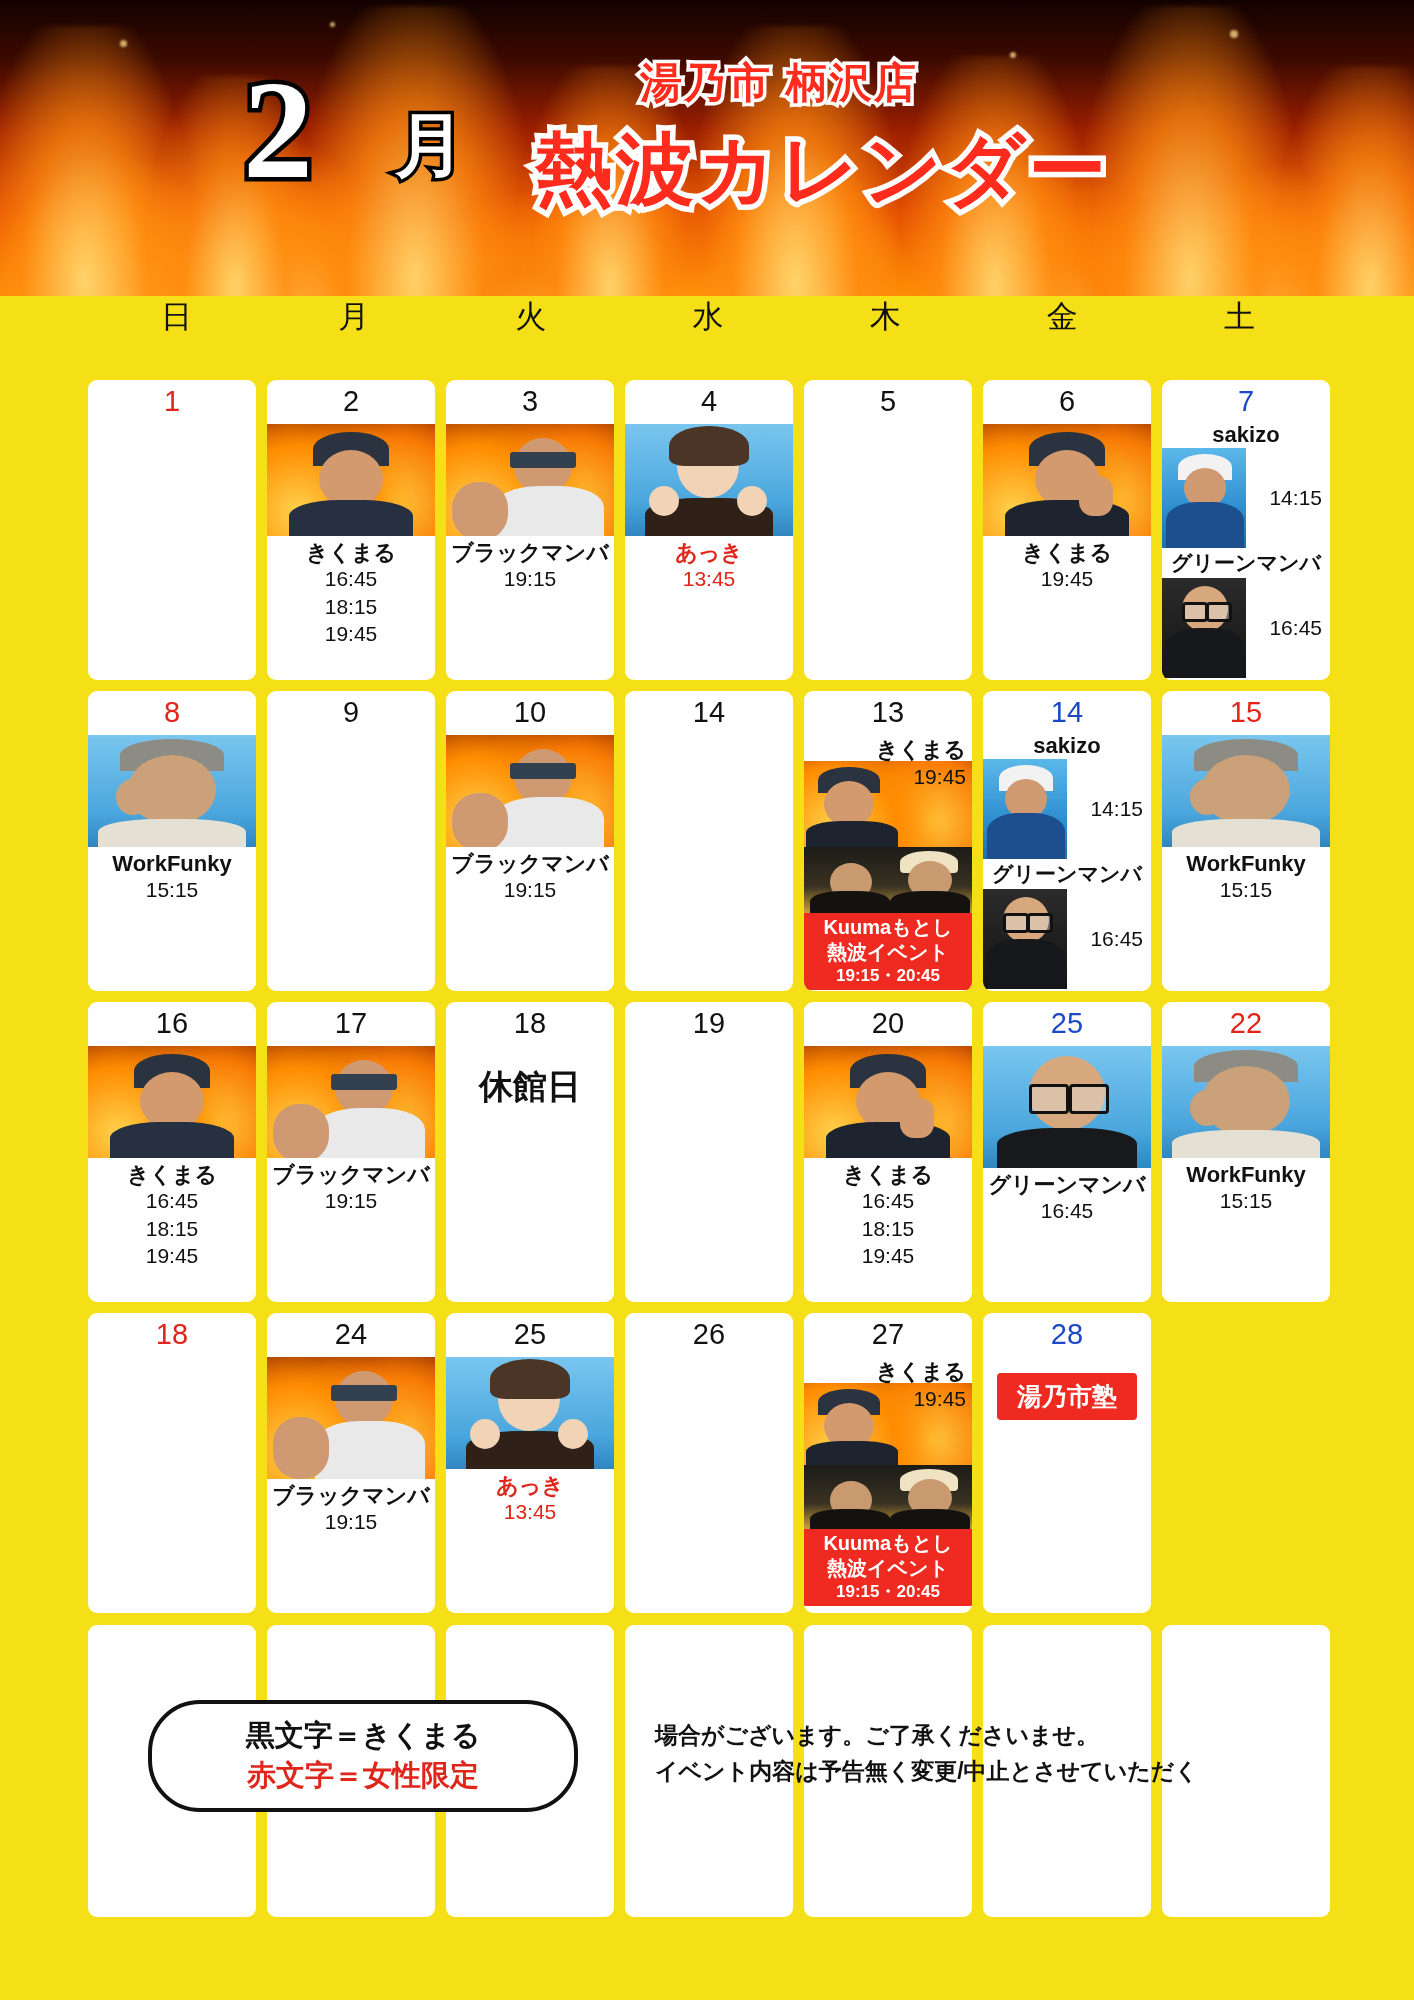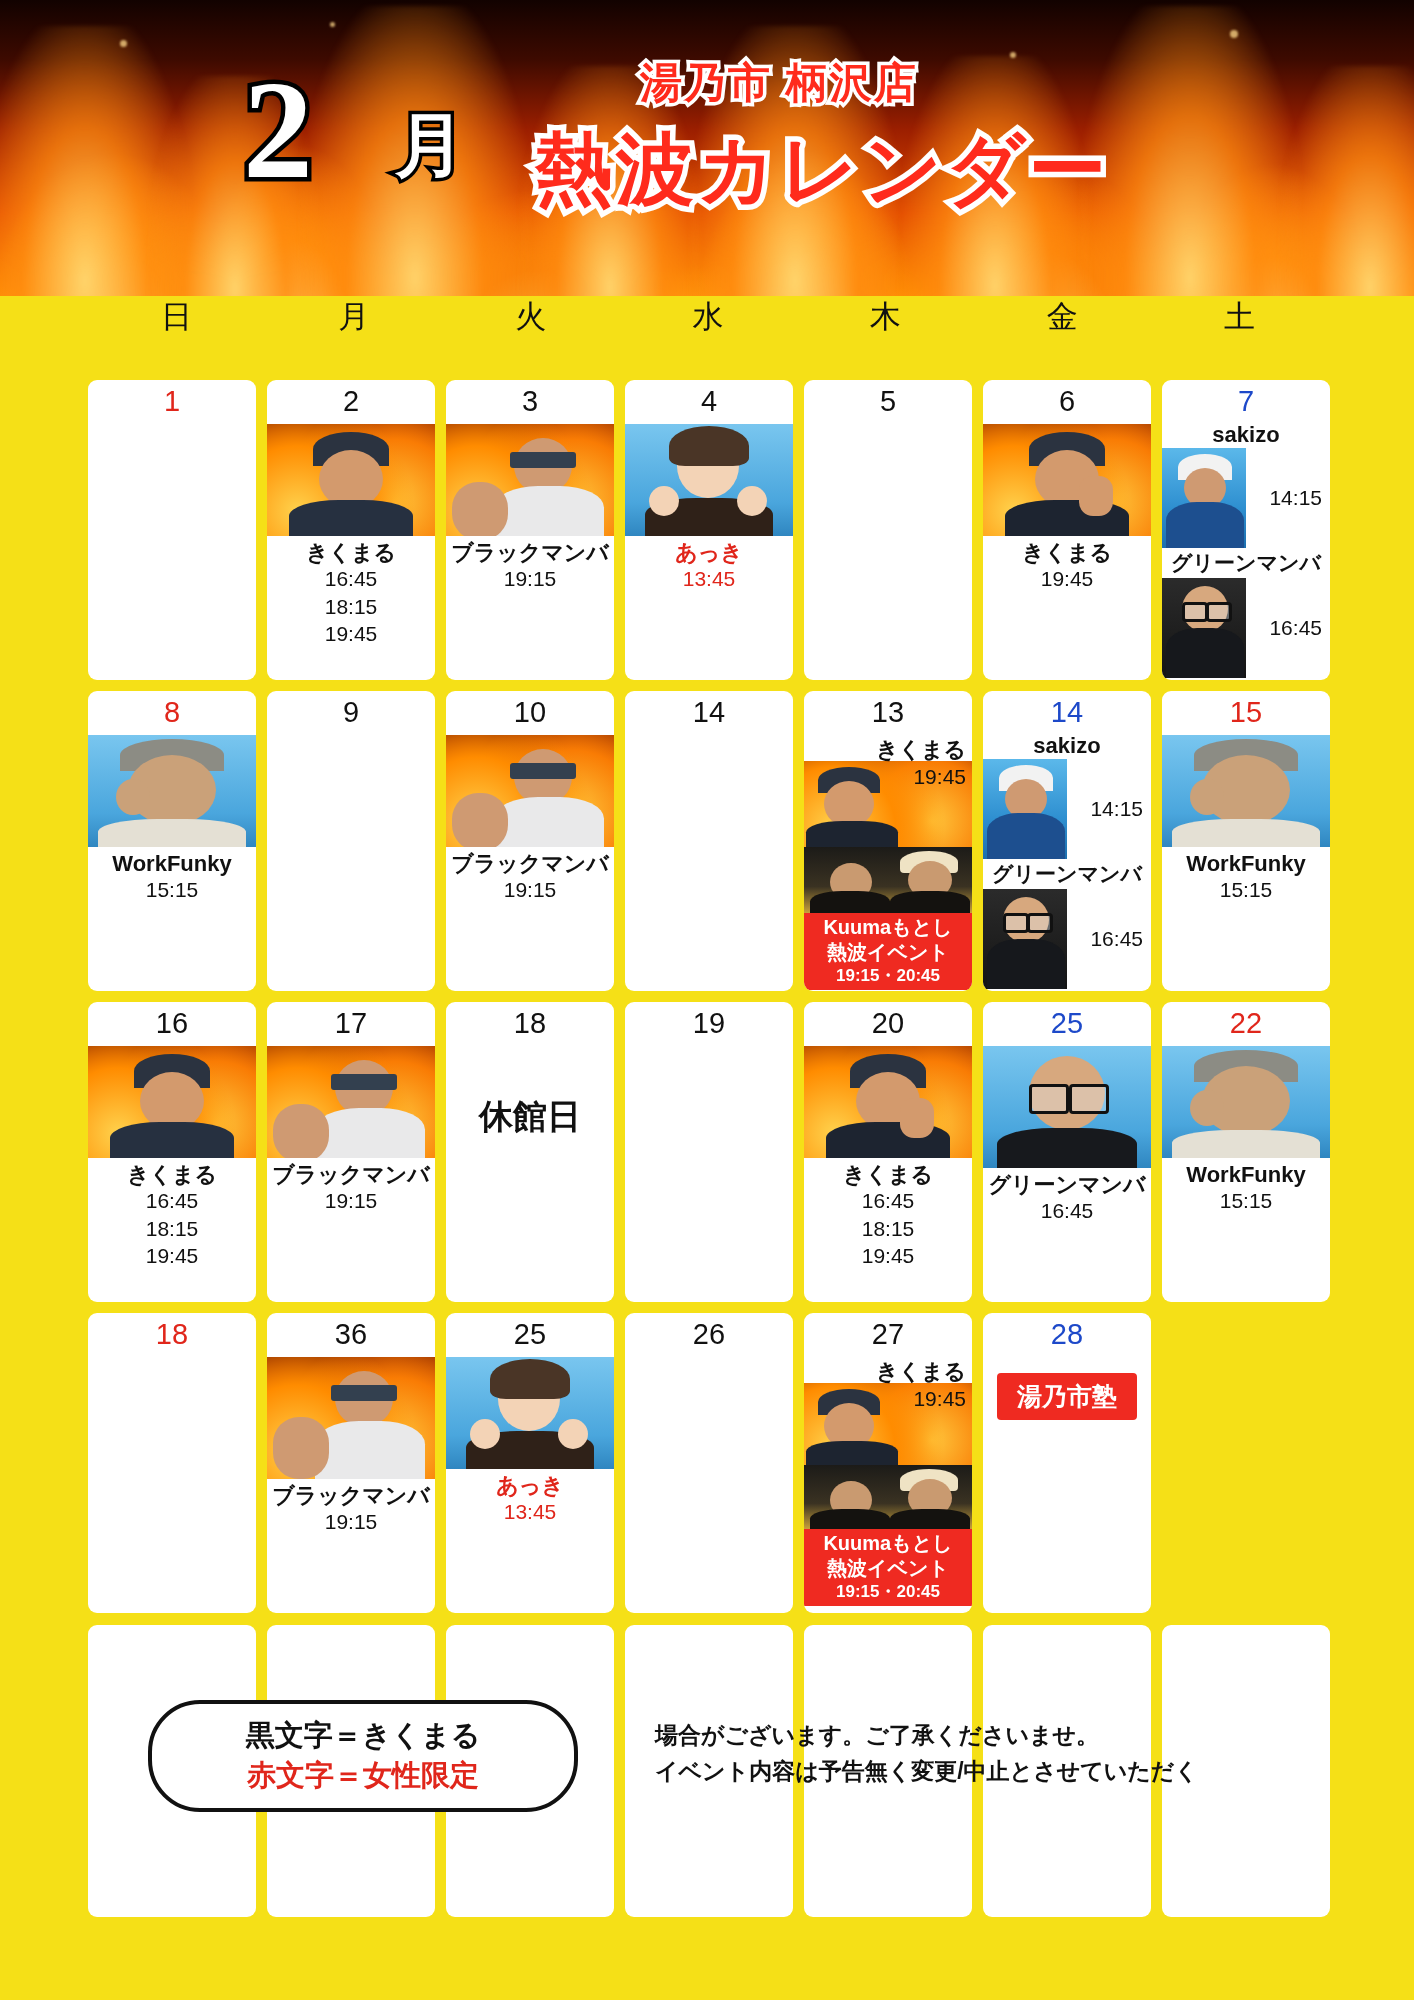"休館日" .closed { margin-top: 92px -> 62px }
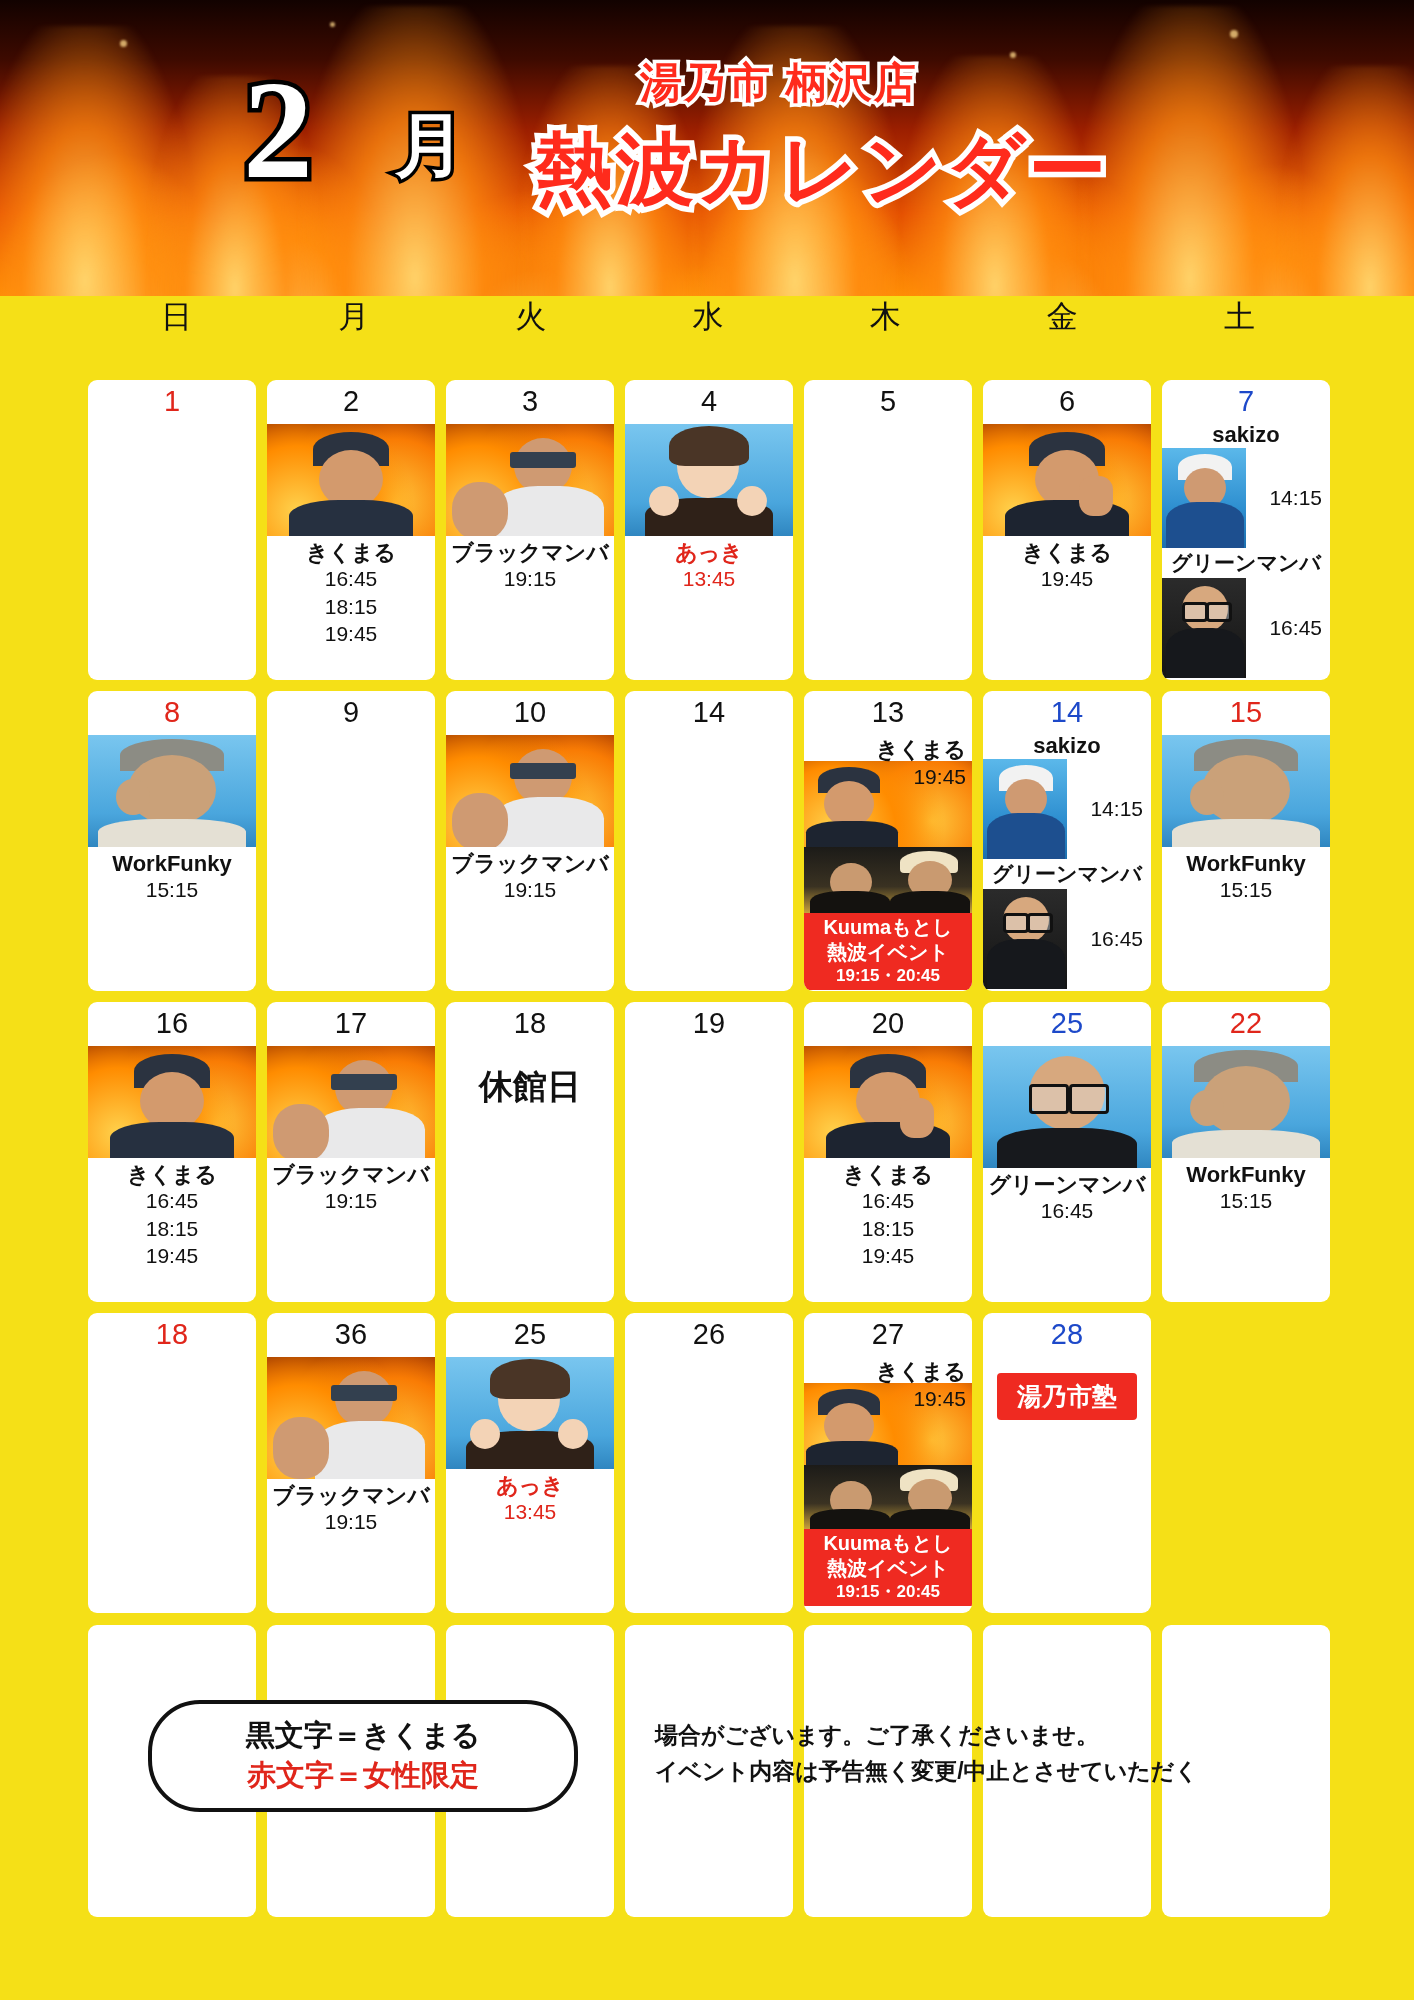"36" div.daynum { text: 36 -> 24 }
